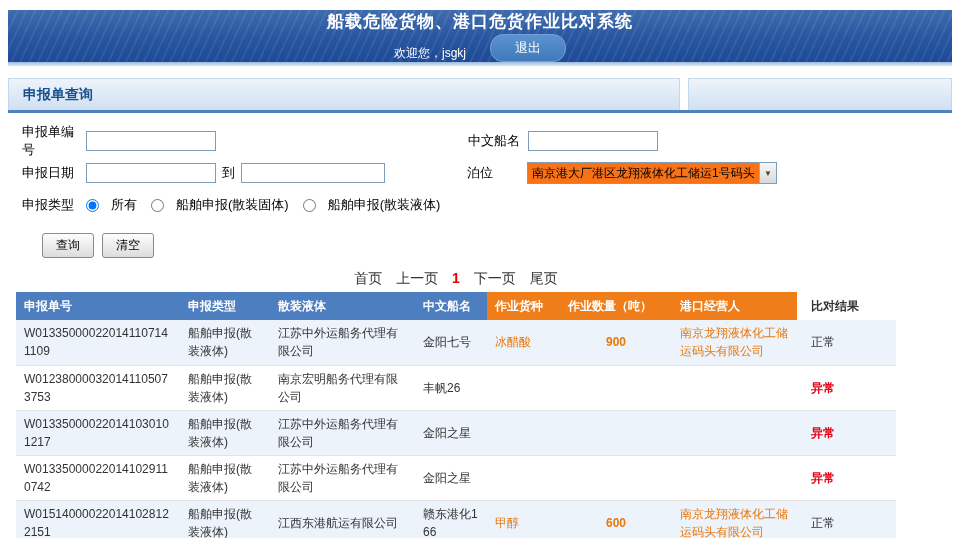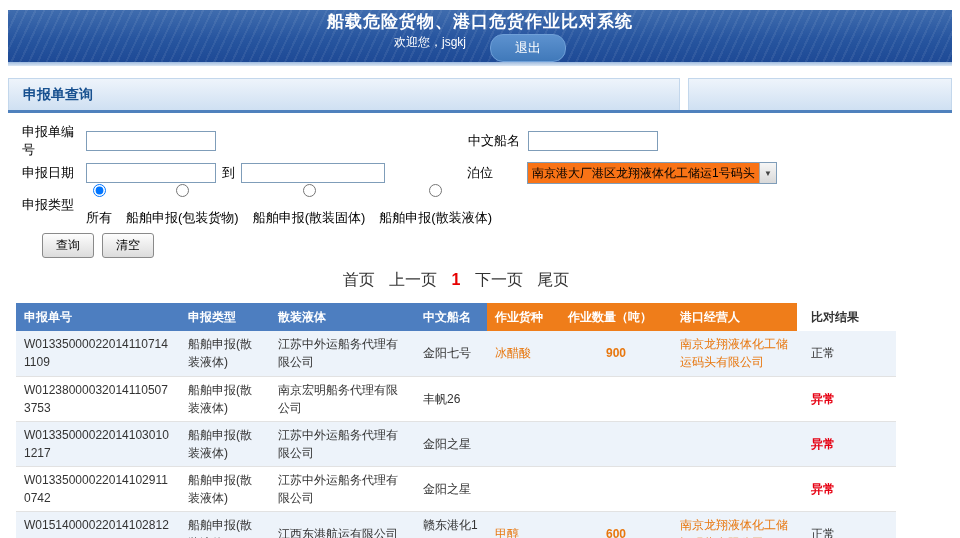"欢迎您，jsgkj" .topbar-right { align-items: flex-start -> flex-end }
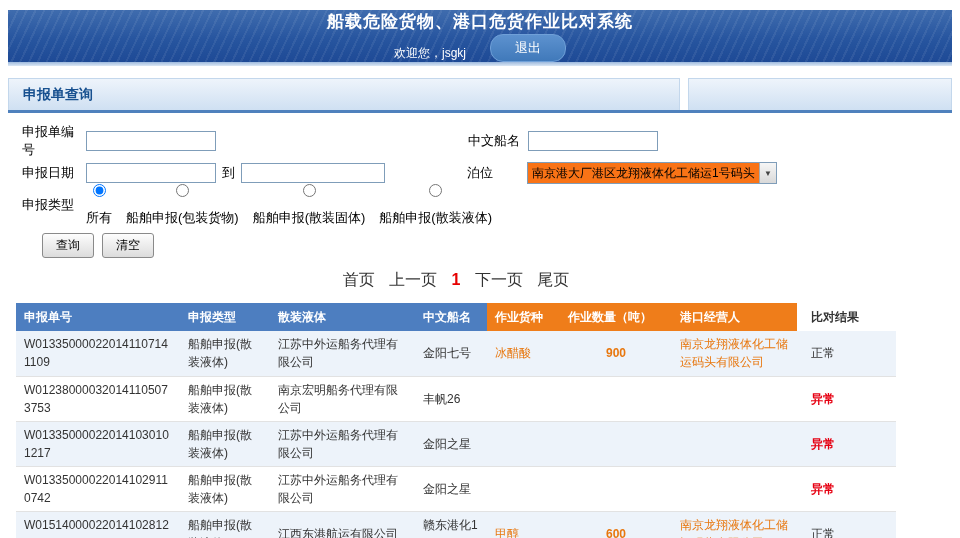"所有" .radio-item { flex-direction: column -> none }
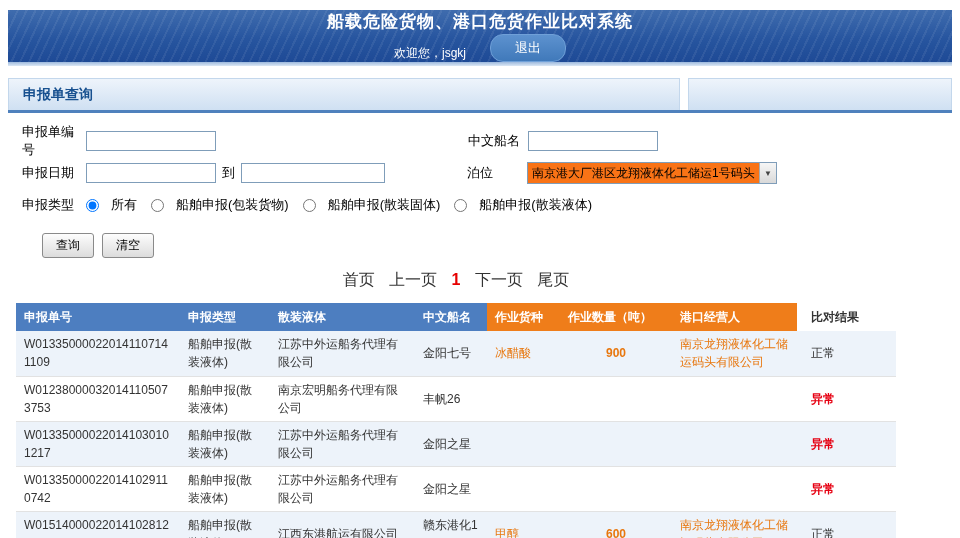"船舶申报(包装货物)" label.radio-item { html: <label> <input> <span>船舶申报(包装货物)</span> </label> -> none }
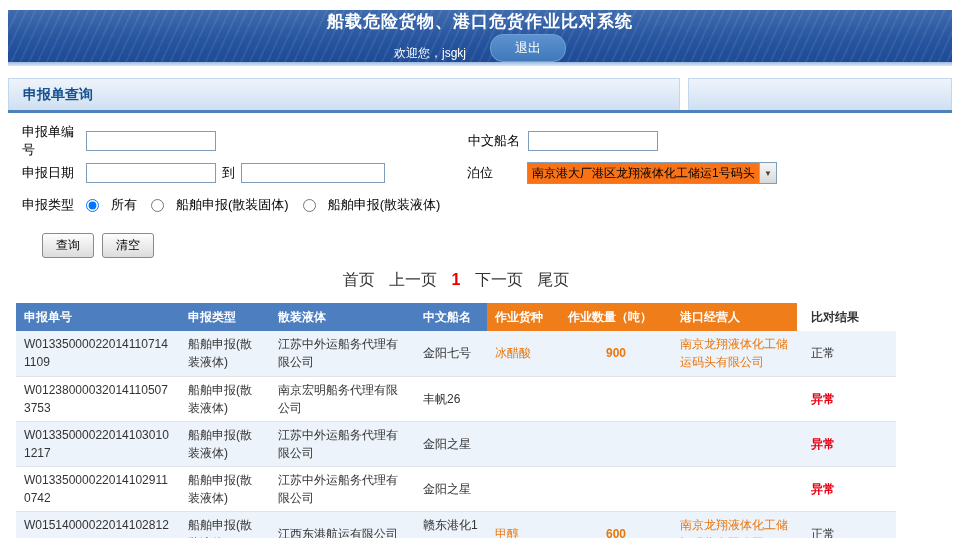"首页 上一页 1 下一页 尾页" .pagination { font-size: 16px -> 14px; margin: 12px 0 12px 16px -> 12px 0 4px 16px }
